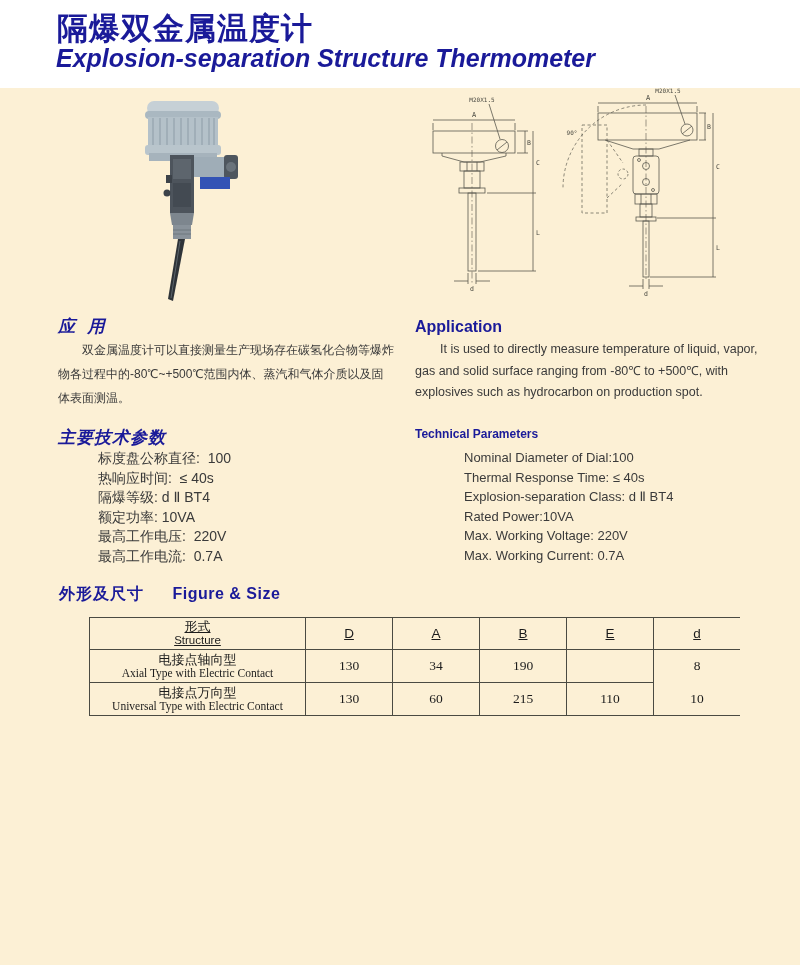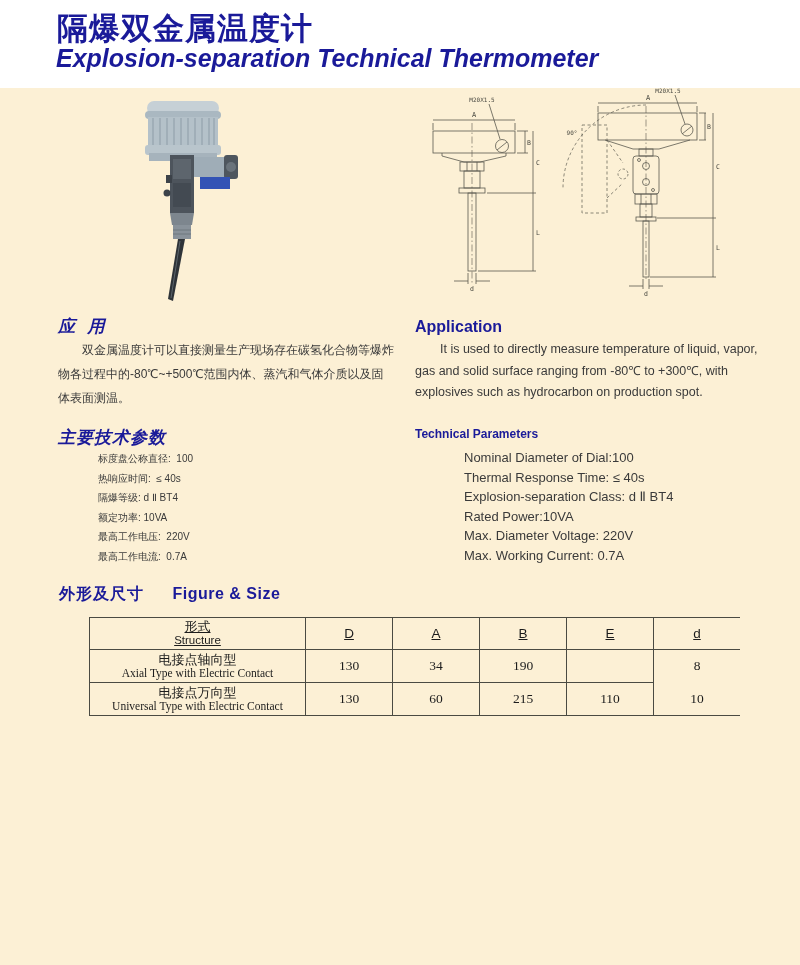"Explosion-separation Technical" h2.title-en { text: Technical -> Structure }
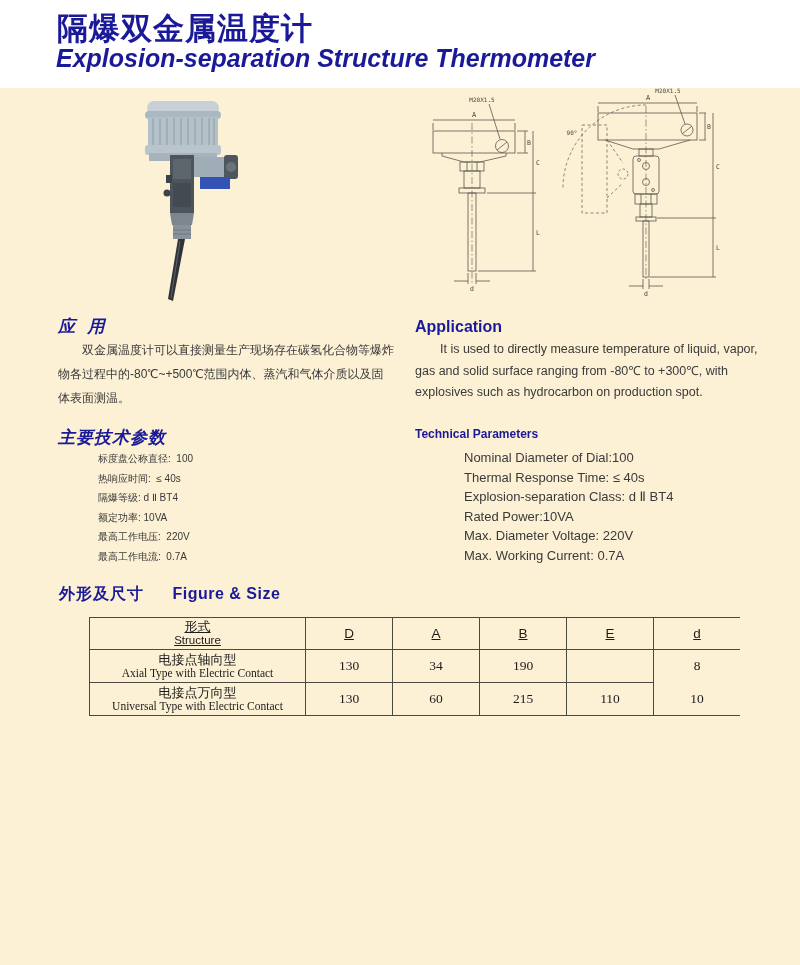"It is used to directly" p.app-en-b { text: +300 -> +500 }
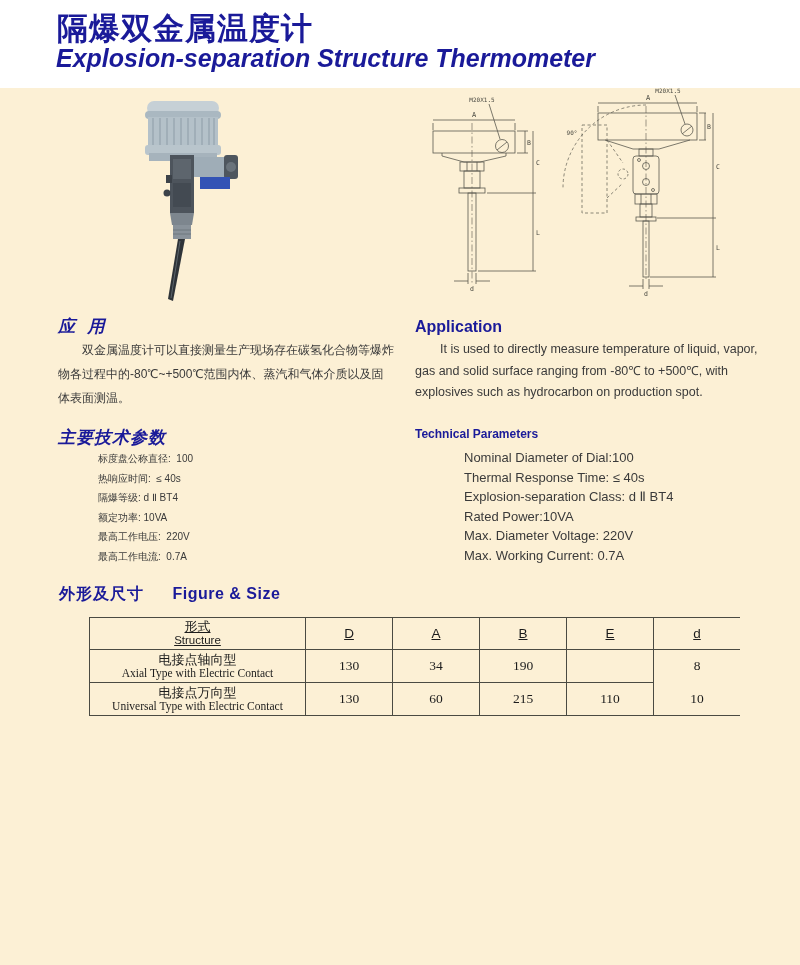"标度盘公称直径: 100" .tech-zh-list { font-size: 10px -> 14px }
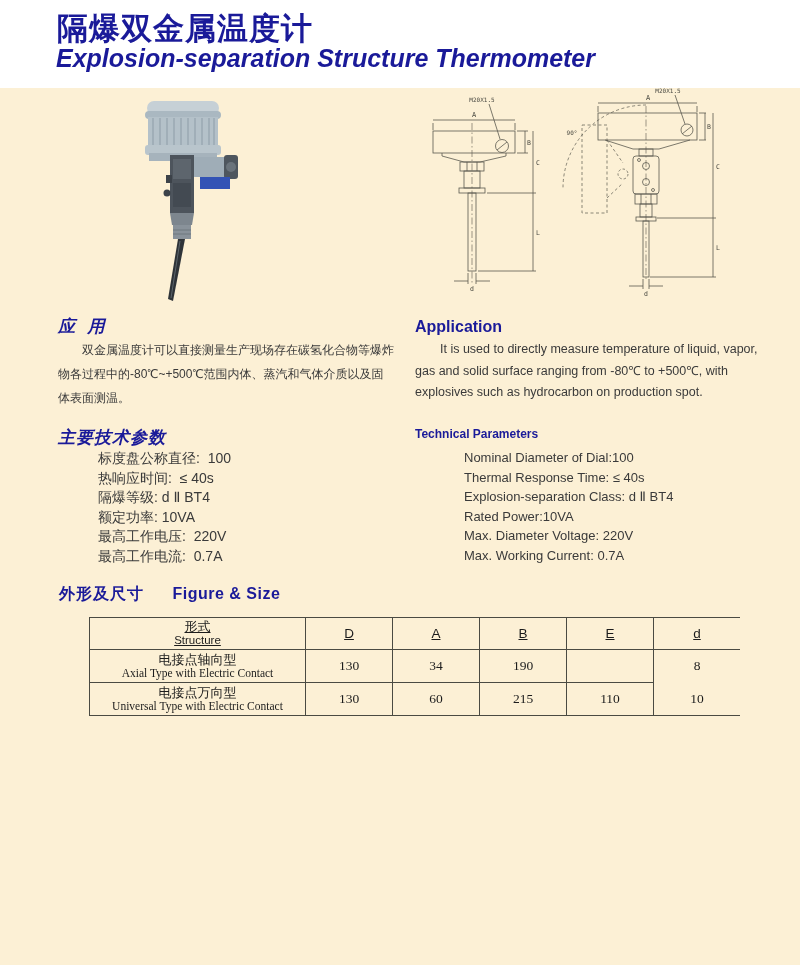"Max. Diameter Voltage: 220V" div.it { text: Diameter -> Working }
